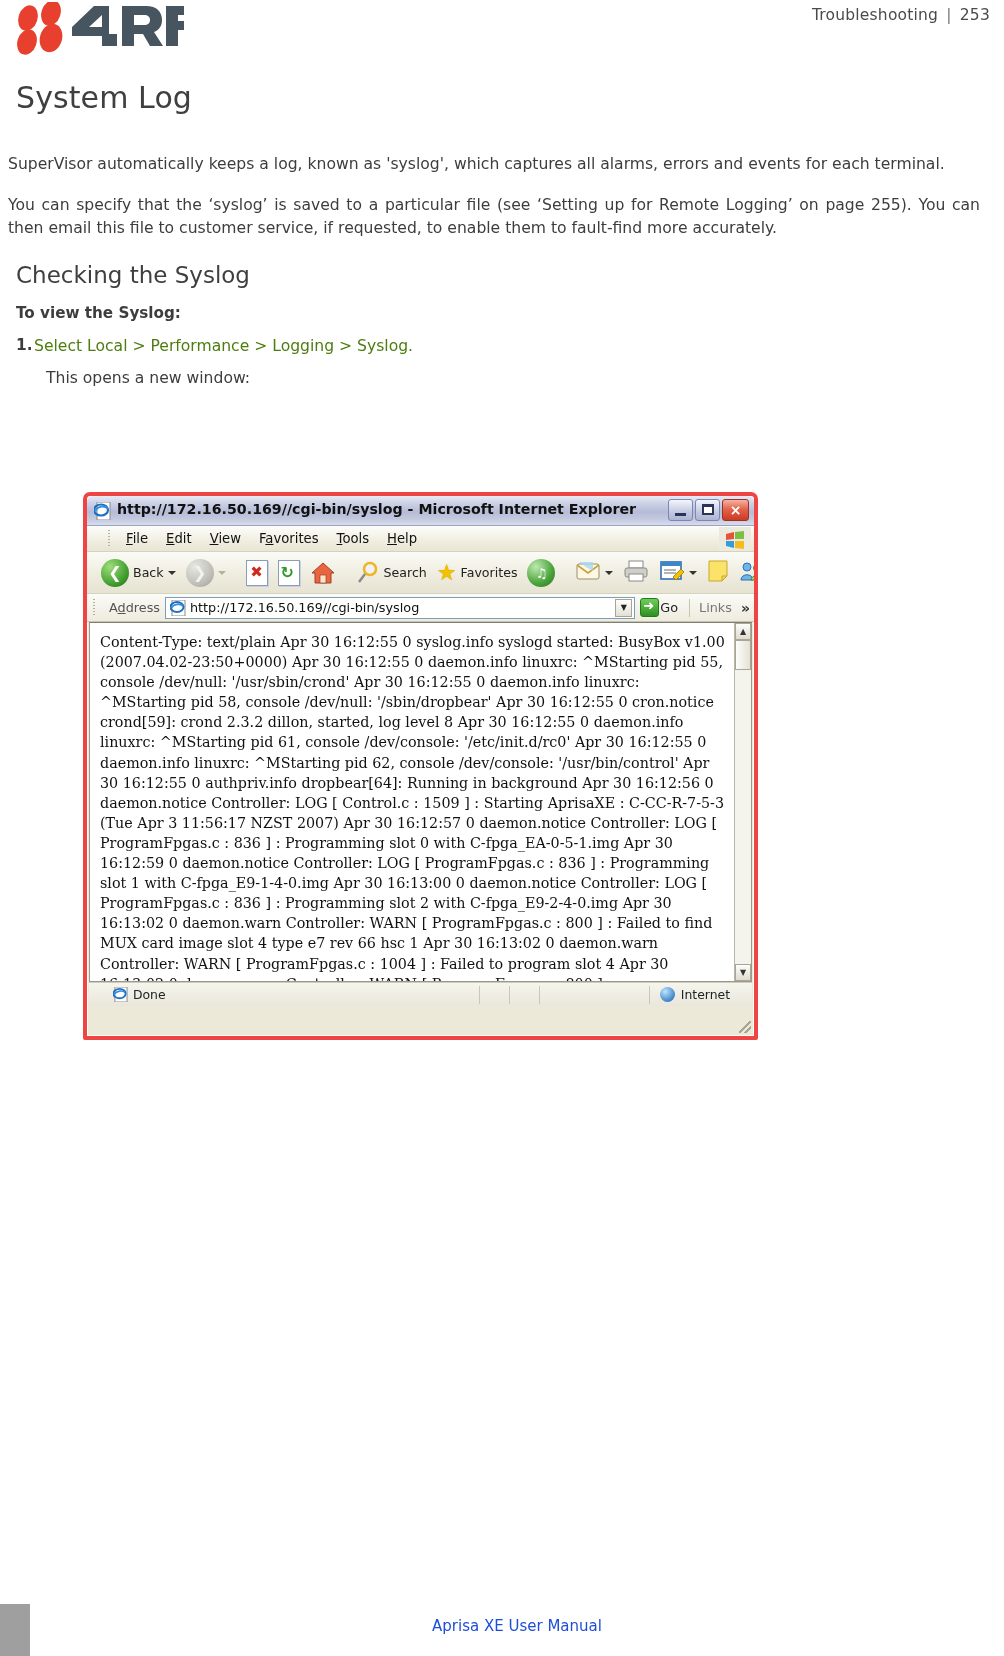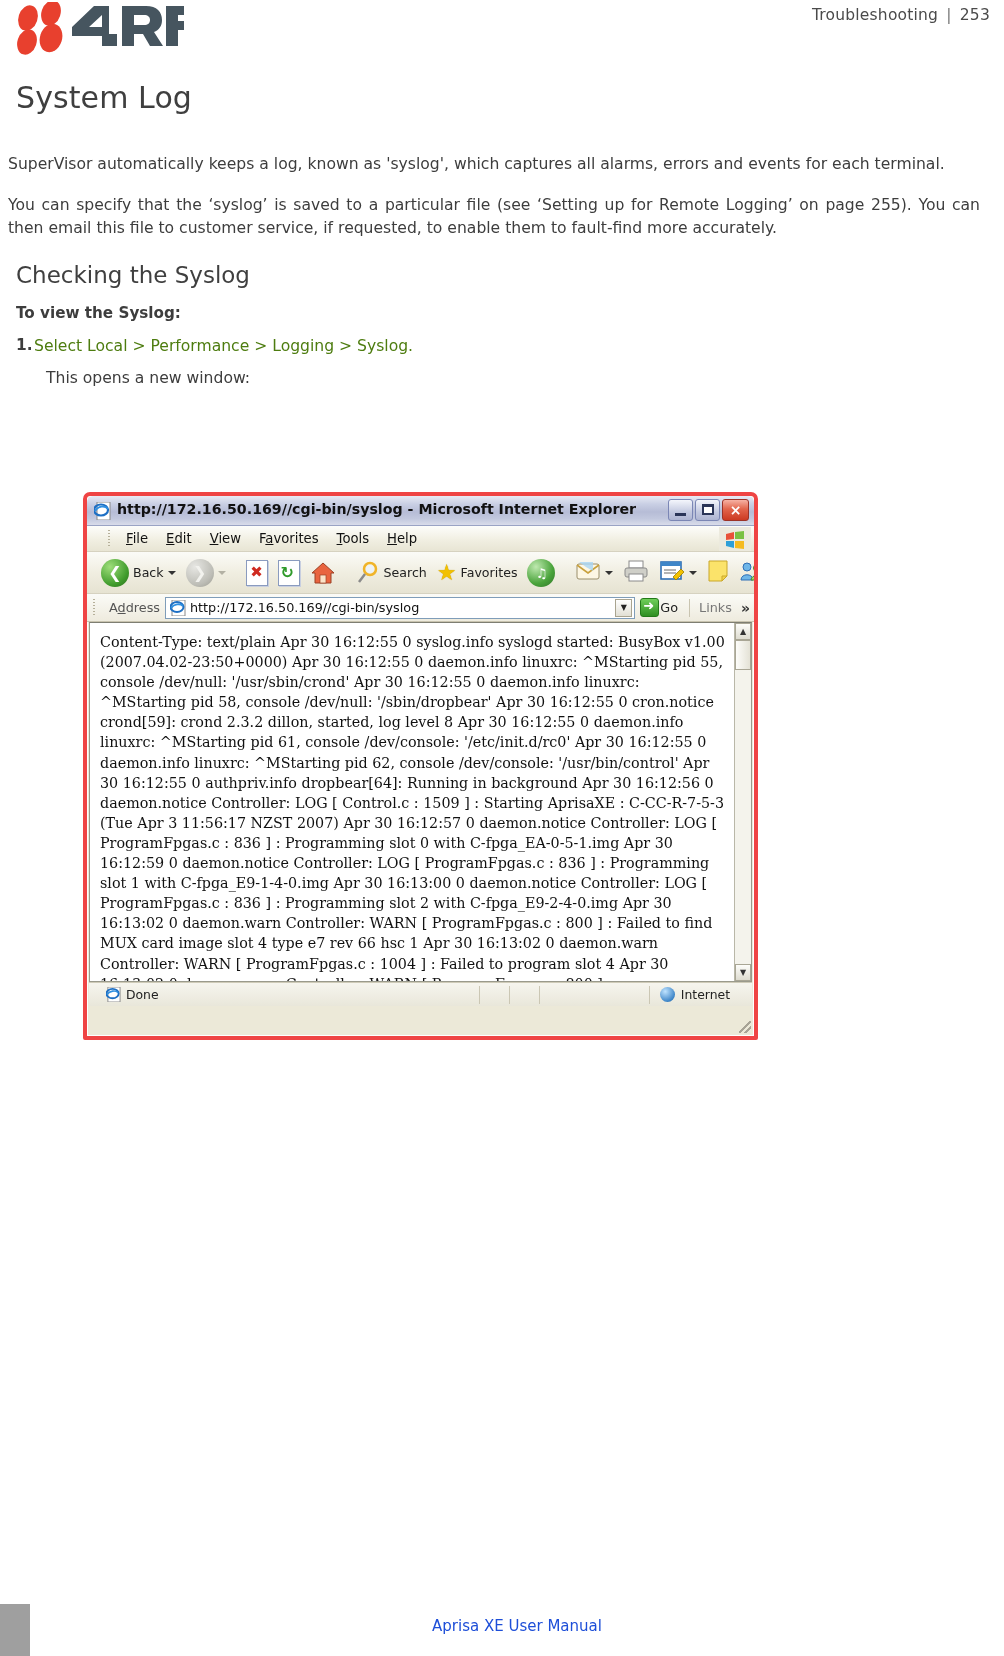"Done" .st-left { padding-left: 17px -> 24px }
